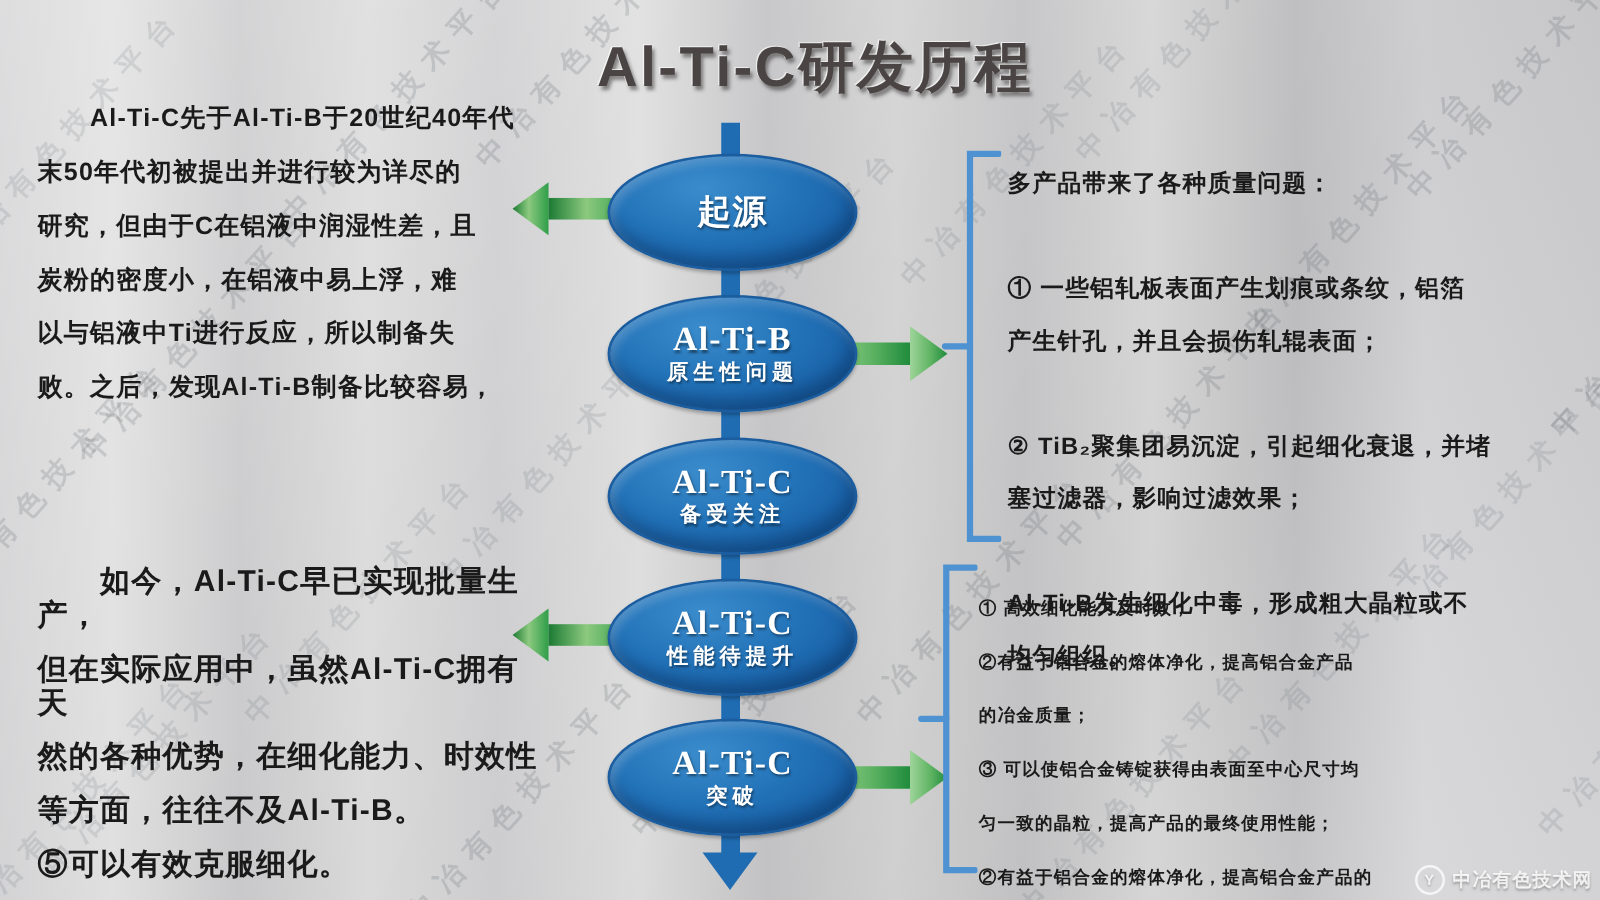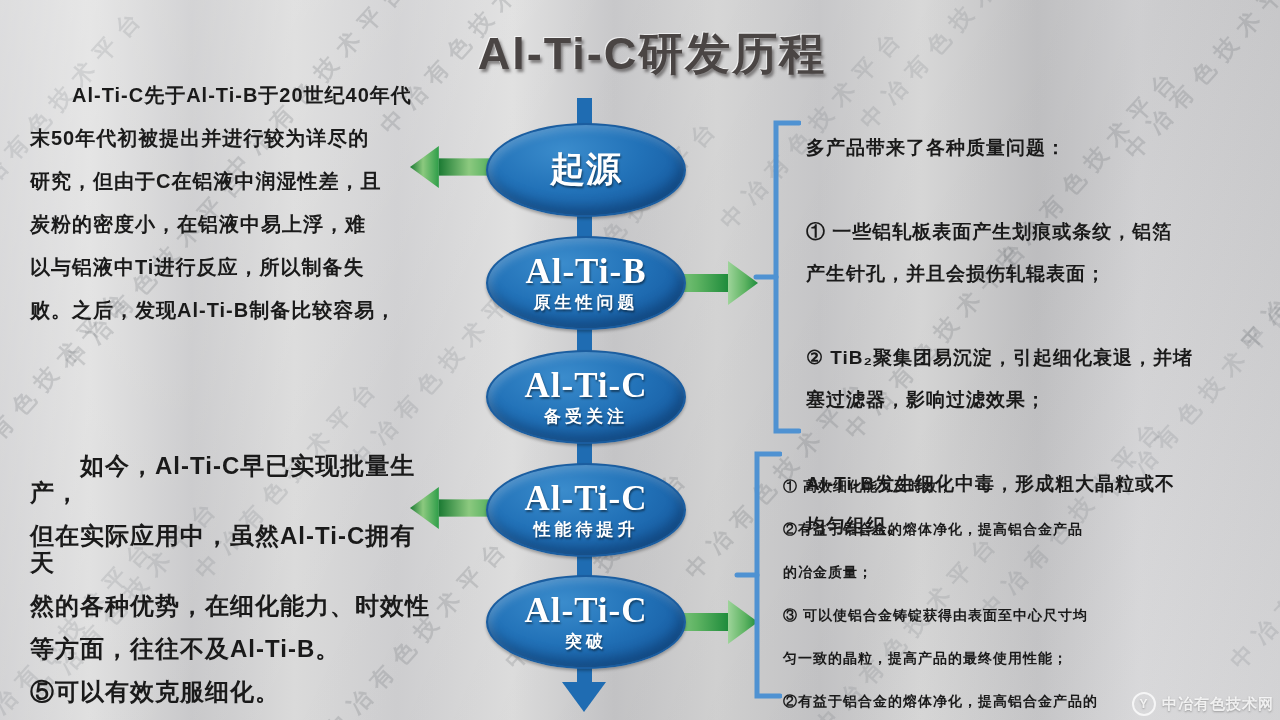"起源" .node .l1 { font-size: 35px -> 27px }
